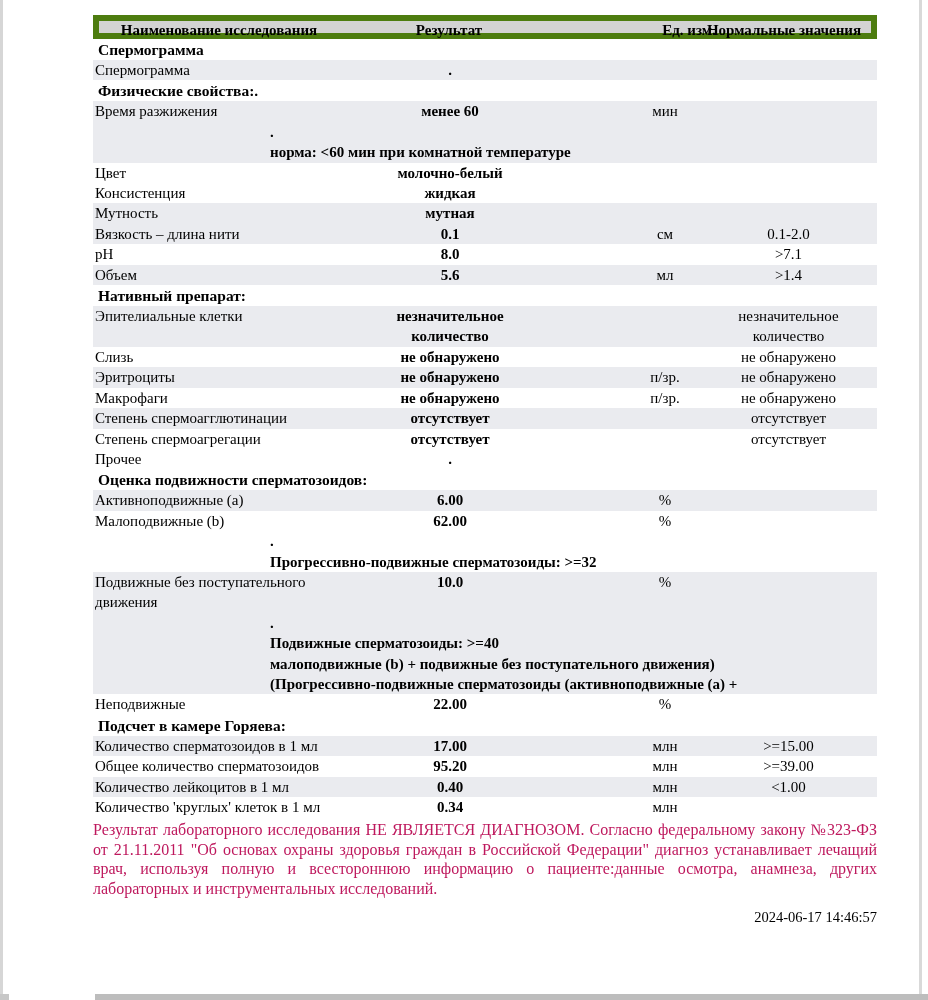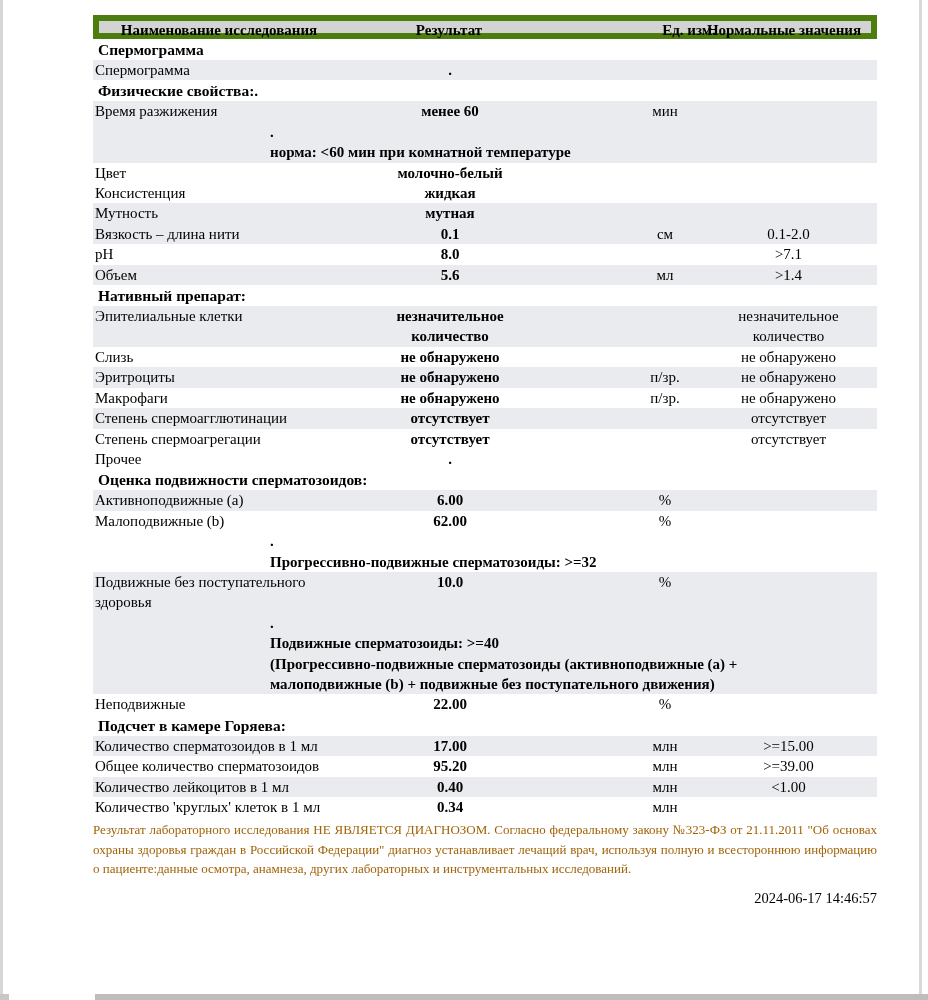"здоровья" div { text: здоровья -> движения }
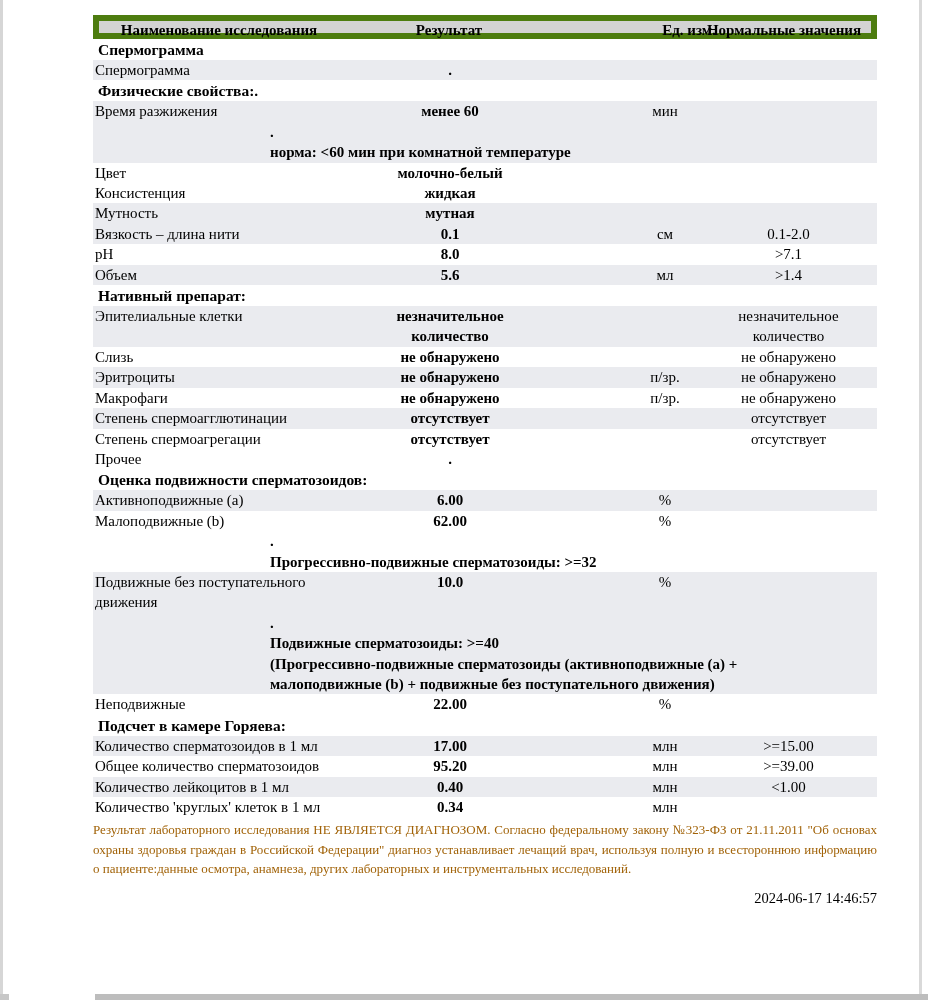"(Прогрессивно-подвижные сперматозоиды" div { order: before "малоподвижные (b) + подвижные без" -> after "малоподвижные (b) + подвижные без" }
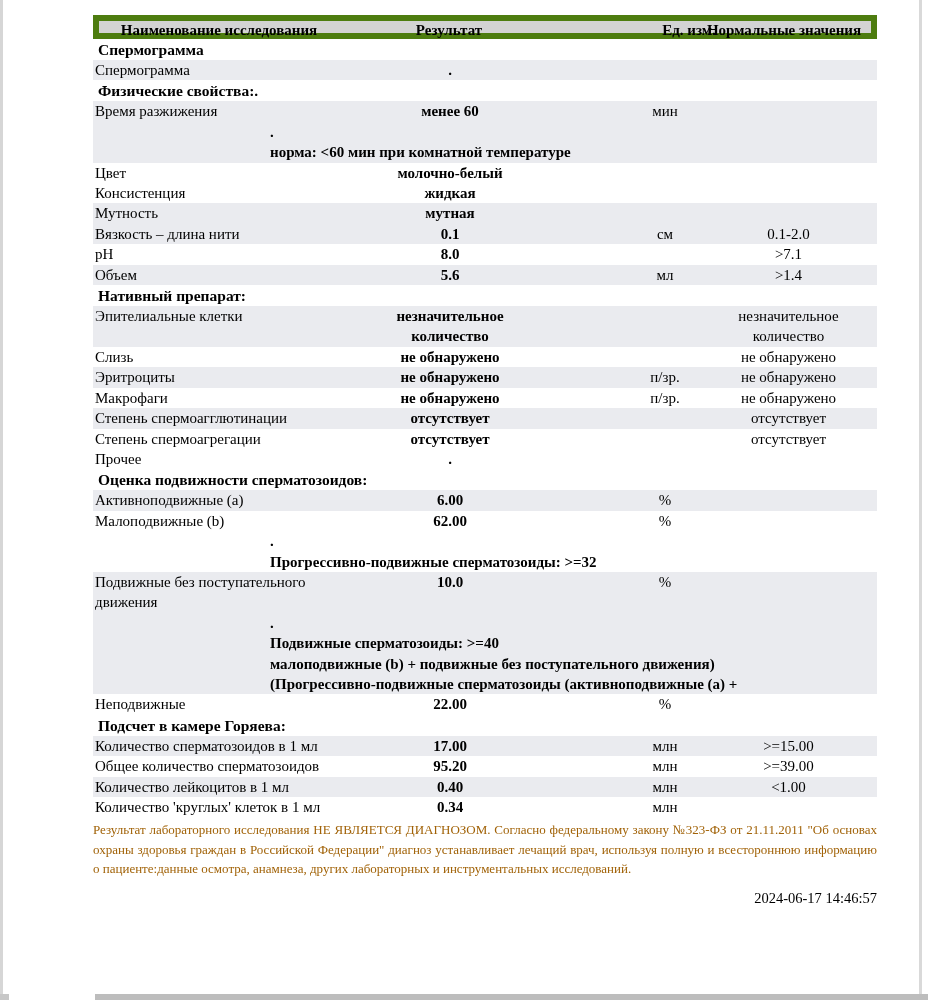"Результат лабораторного исследования НЕ" .footer { color: #a16207 -> #be185d; font-size: 13px -> 16px }
